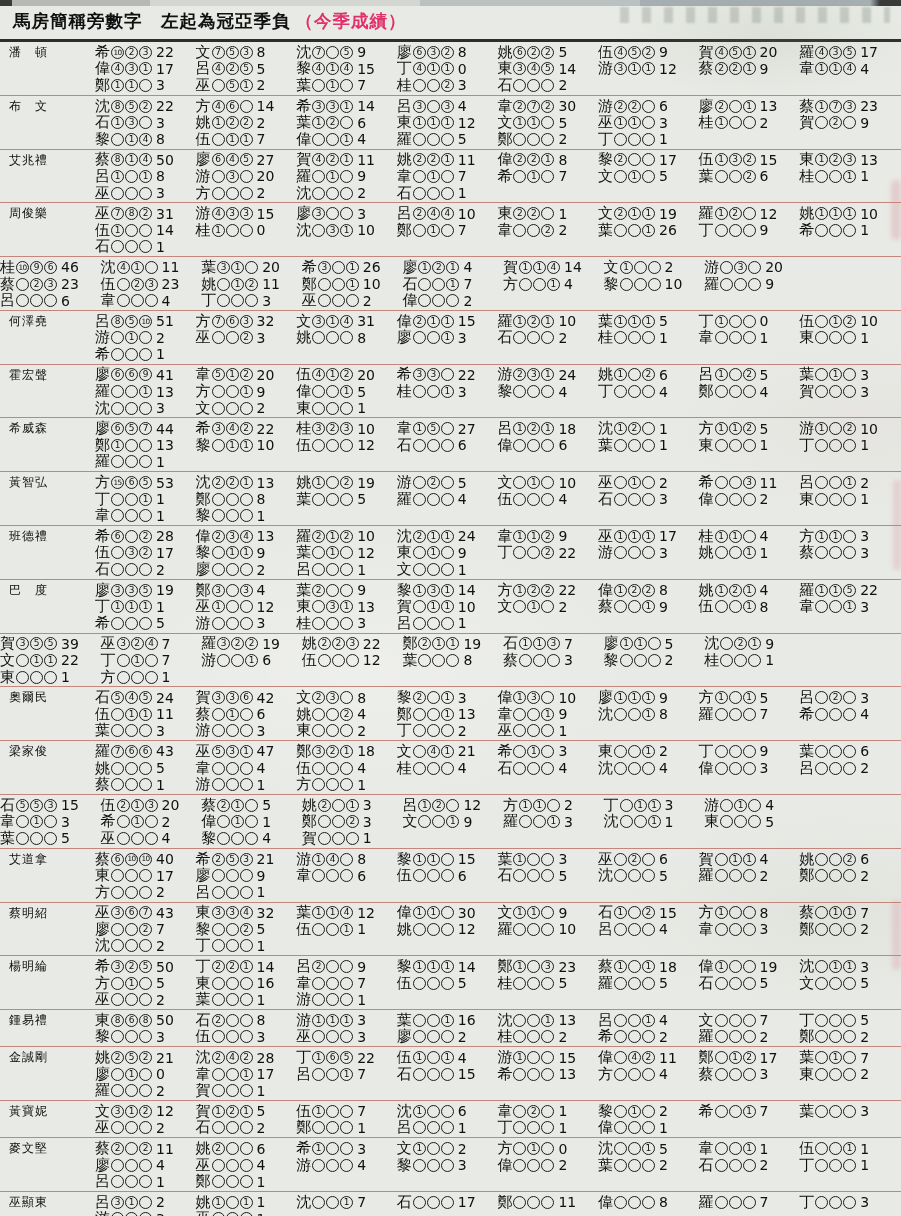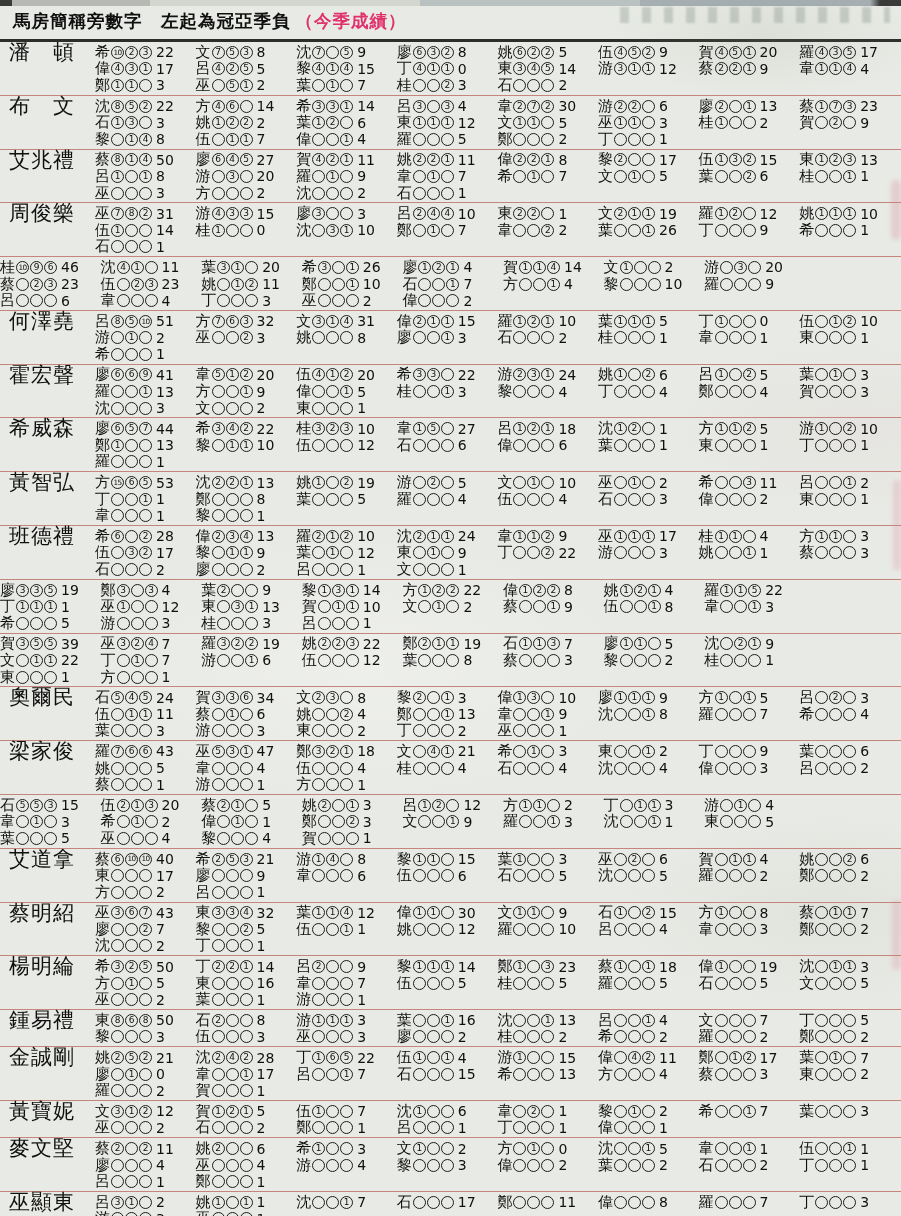"潘 頓" .t-label { font-size: 21px -> 12px }
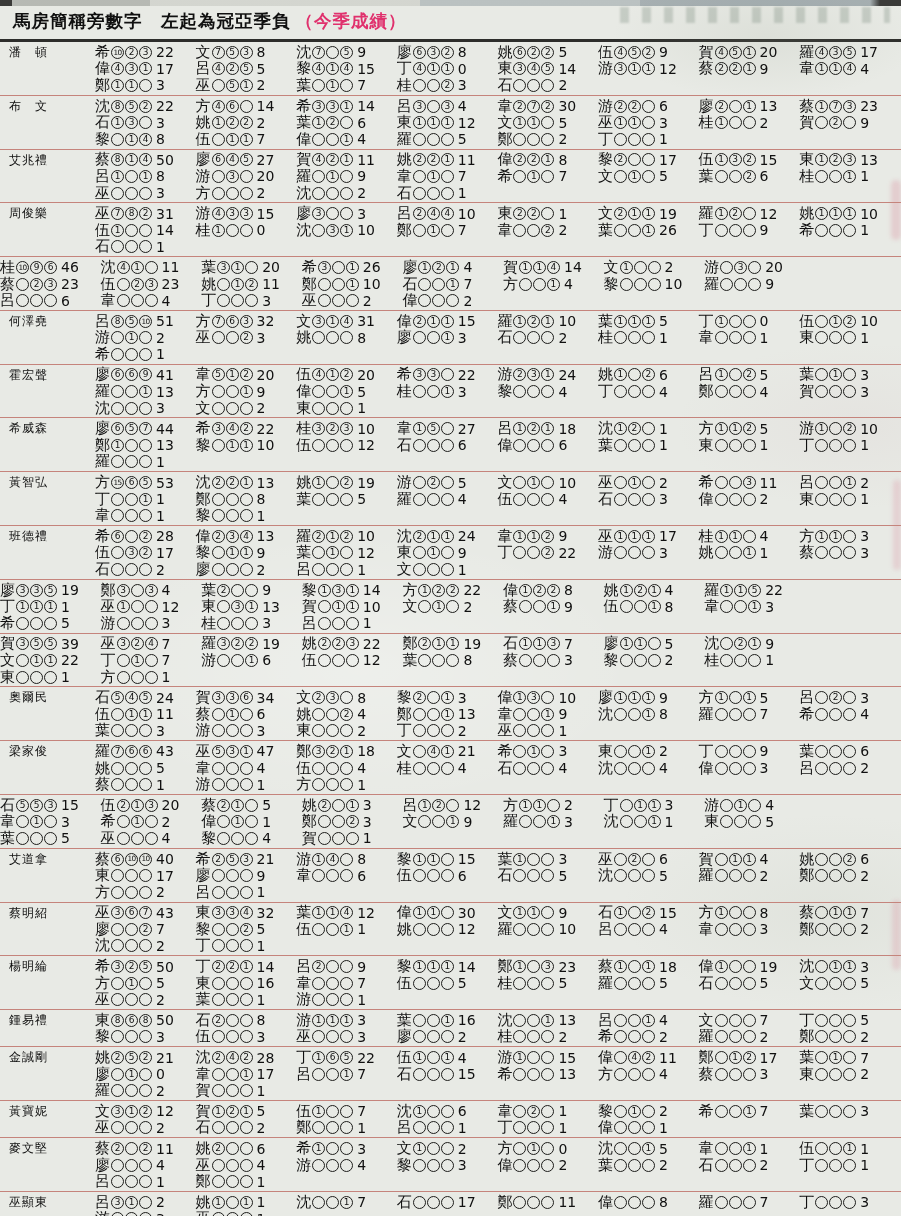"巴 度" div.t-label { html: none -> <div>巴 度</div> }
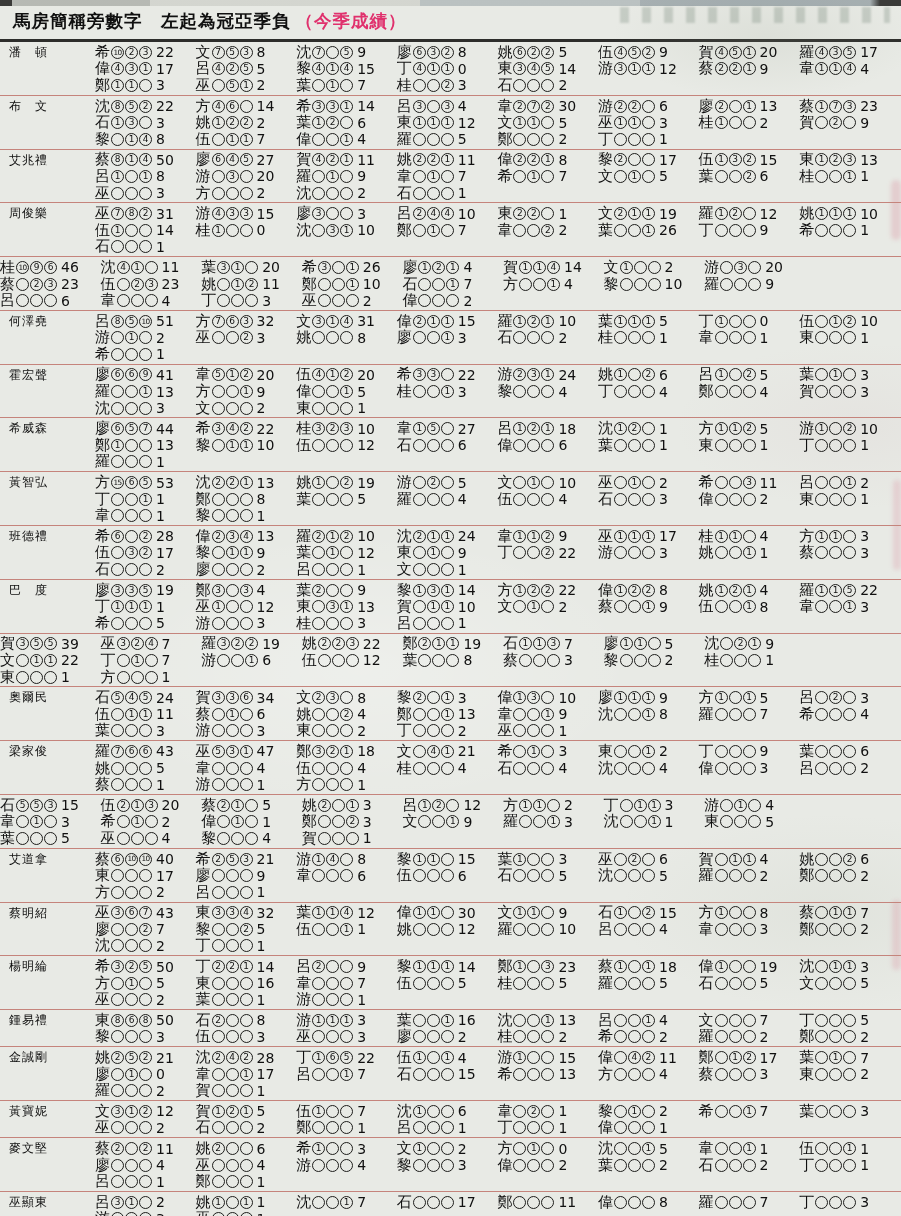"34" span.tot { text: 34 -> 42 }
